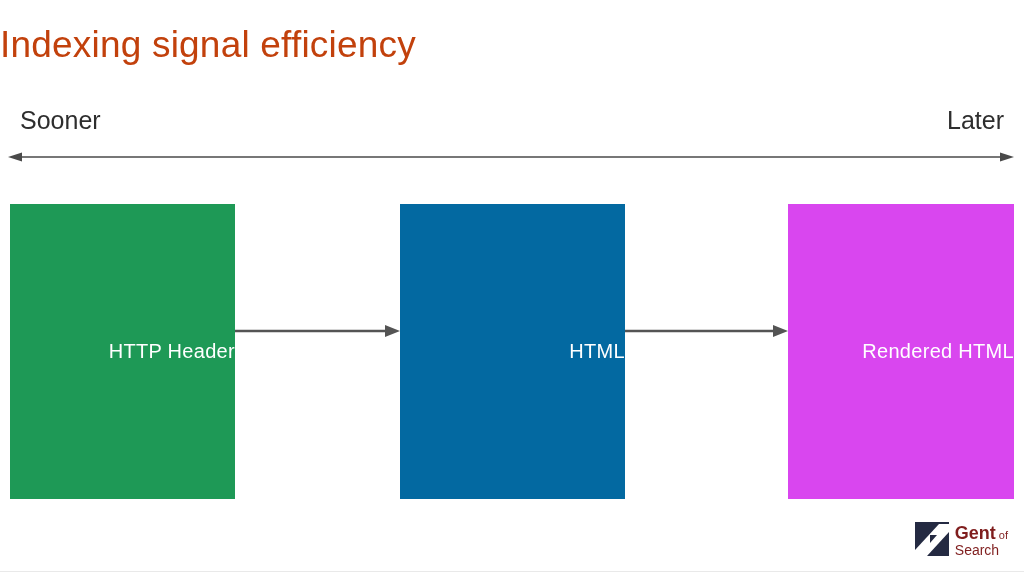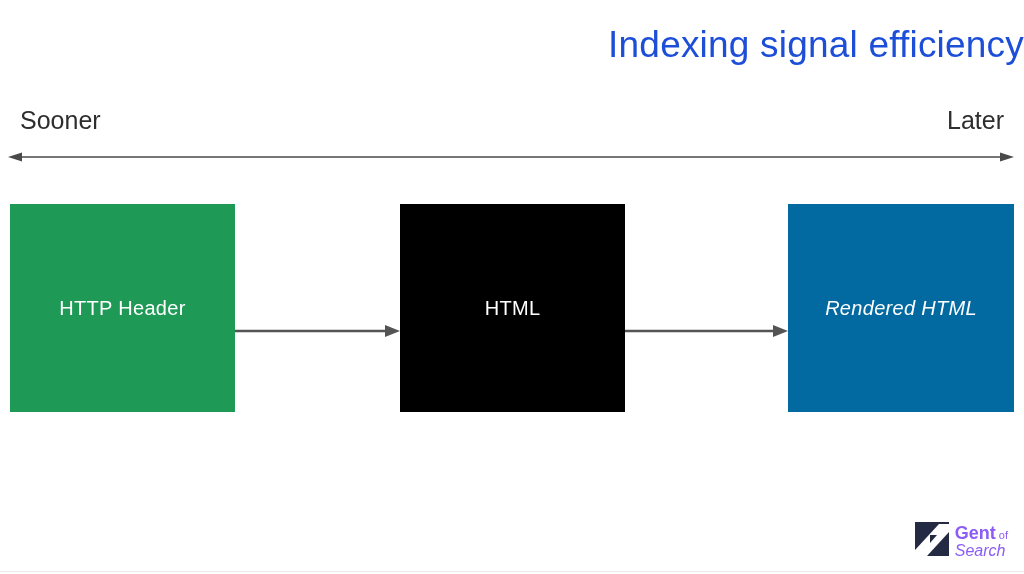"Indexing signal efficiency" .title { color: #1d4ed8 -> #c2410c; margin-left: 8px -> none; text-align: right -> left }
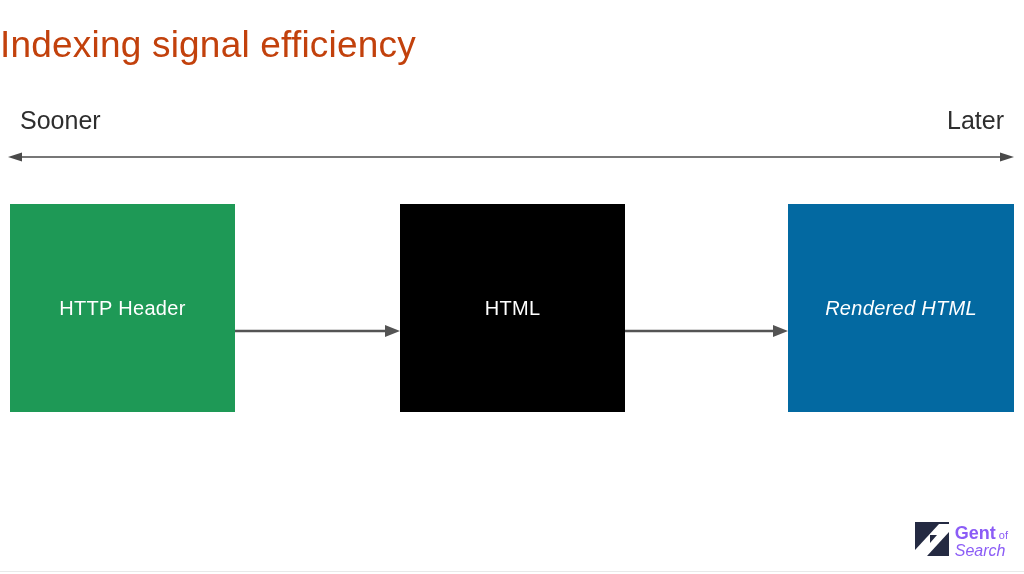"HTTP Header" .node { height: 208px -> 295px; justify-content: center -> flex-end }
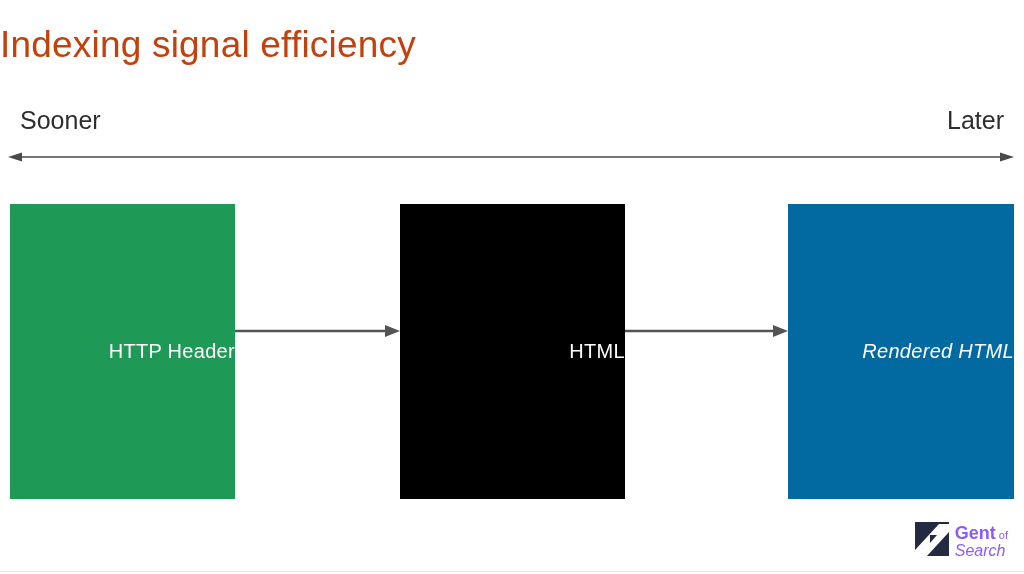"HTML" div.node { background: #000000 -> #0369a1 }
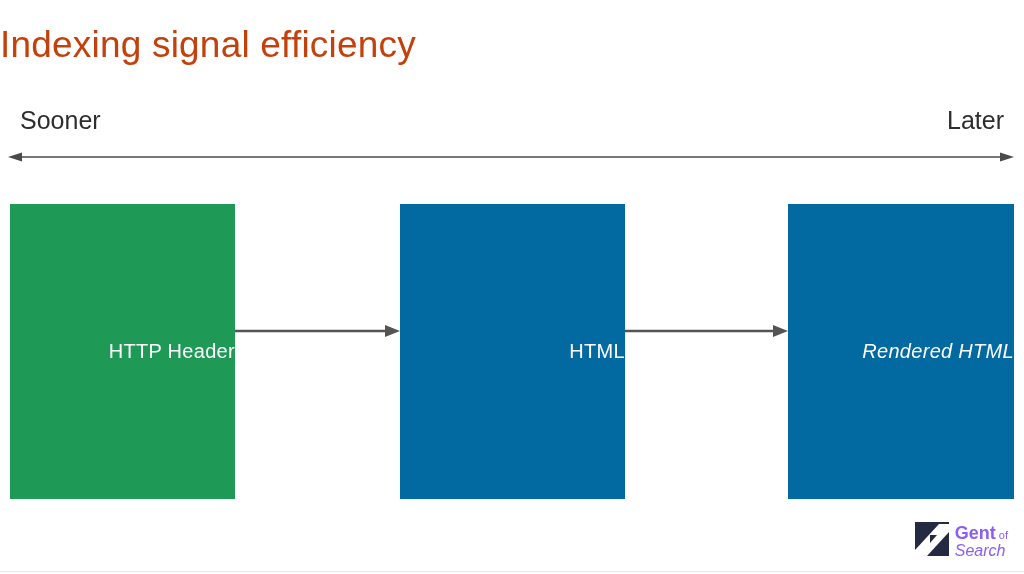"Rendered HTML" div.node { background: #0369a1 -> #d946ef; font-style: italic -> none }
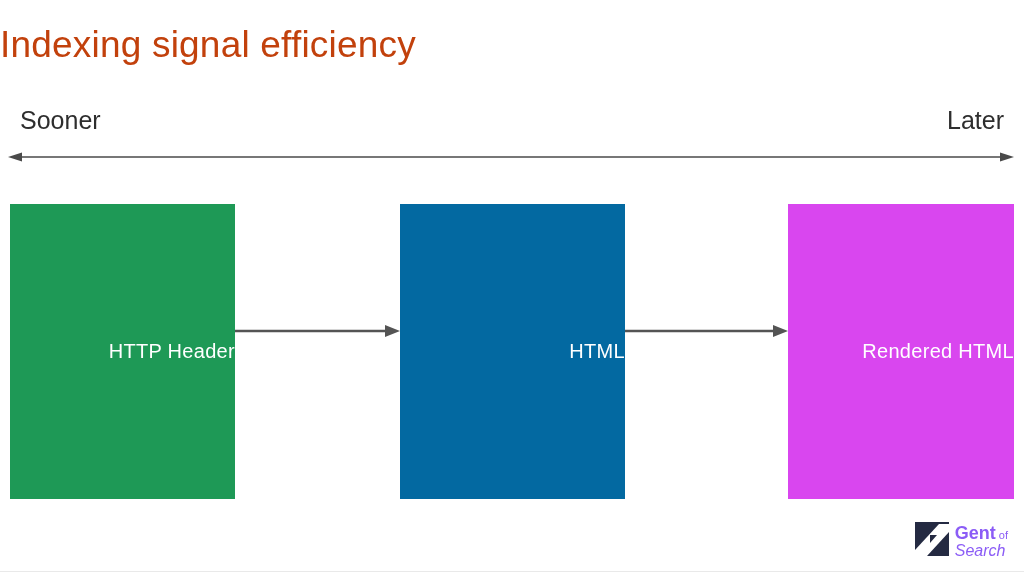"Gent of" .logo-text { color: #8b5cf6 -> #7f1d1d }
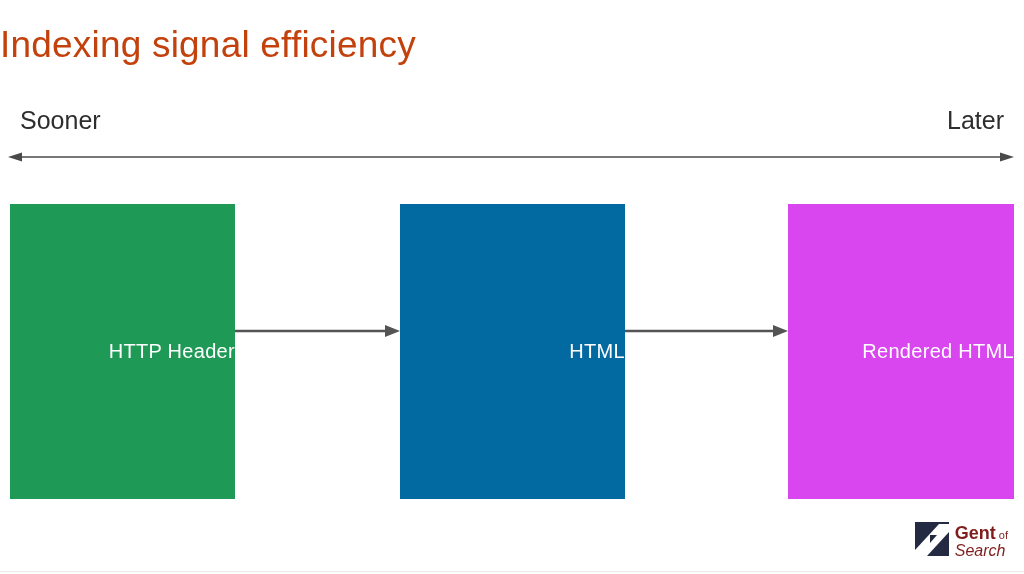"Search" .logo-line2 { font-size: 16px -> 14px; font-style: italic -> none }
